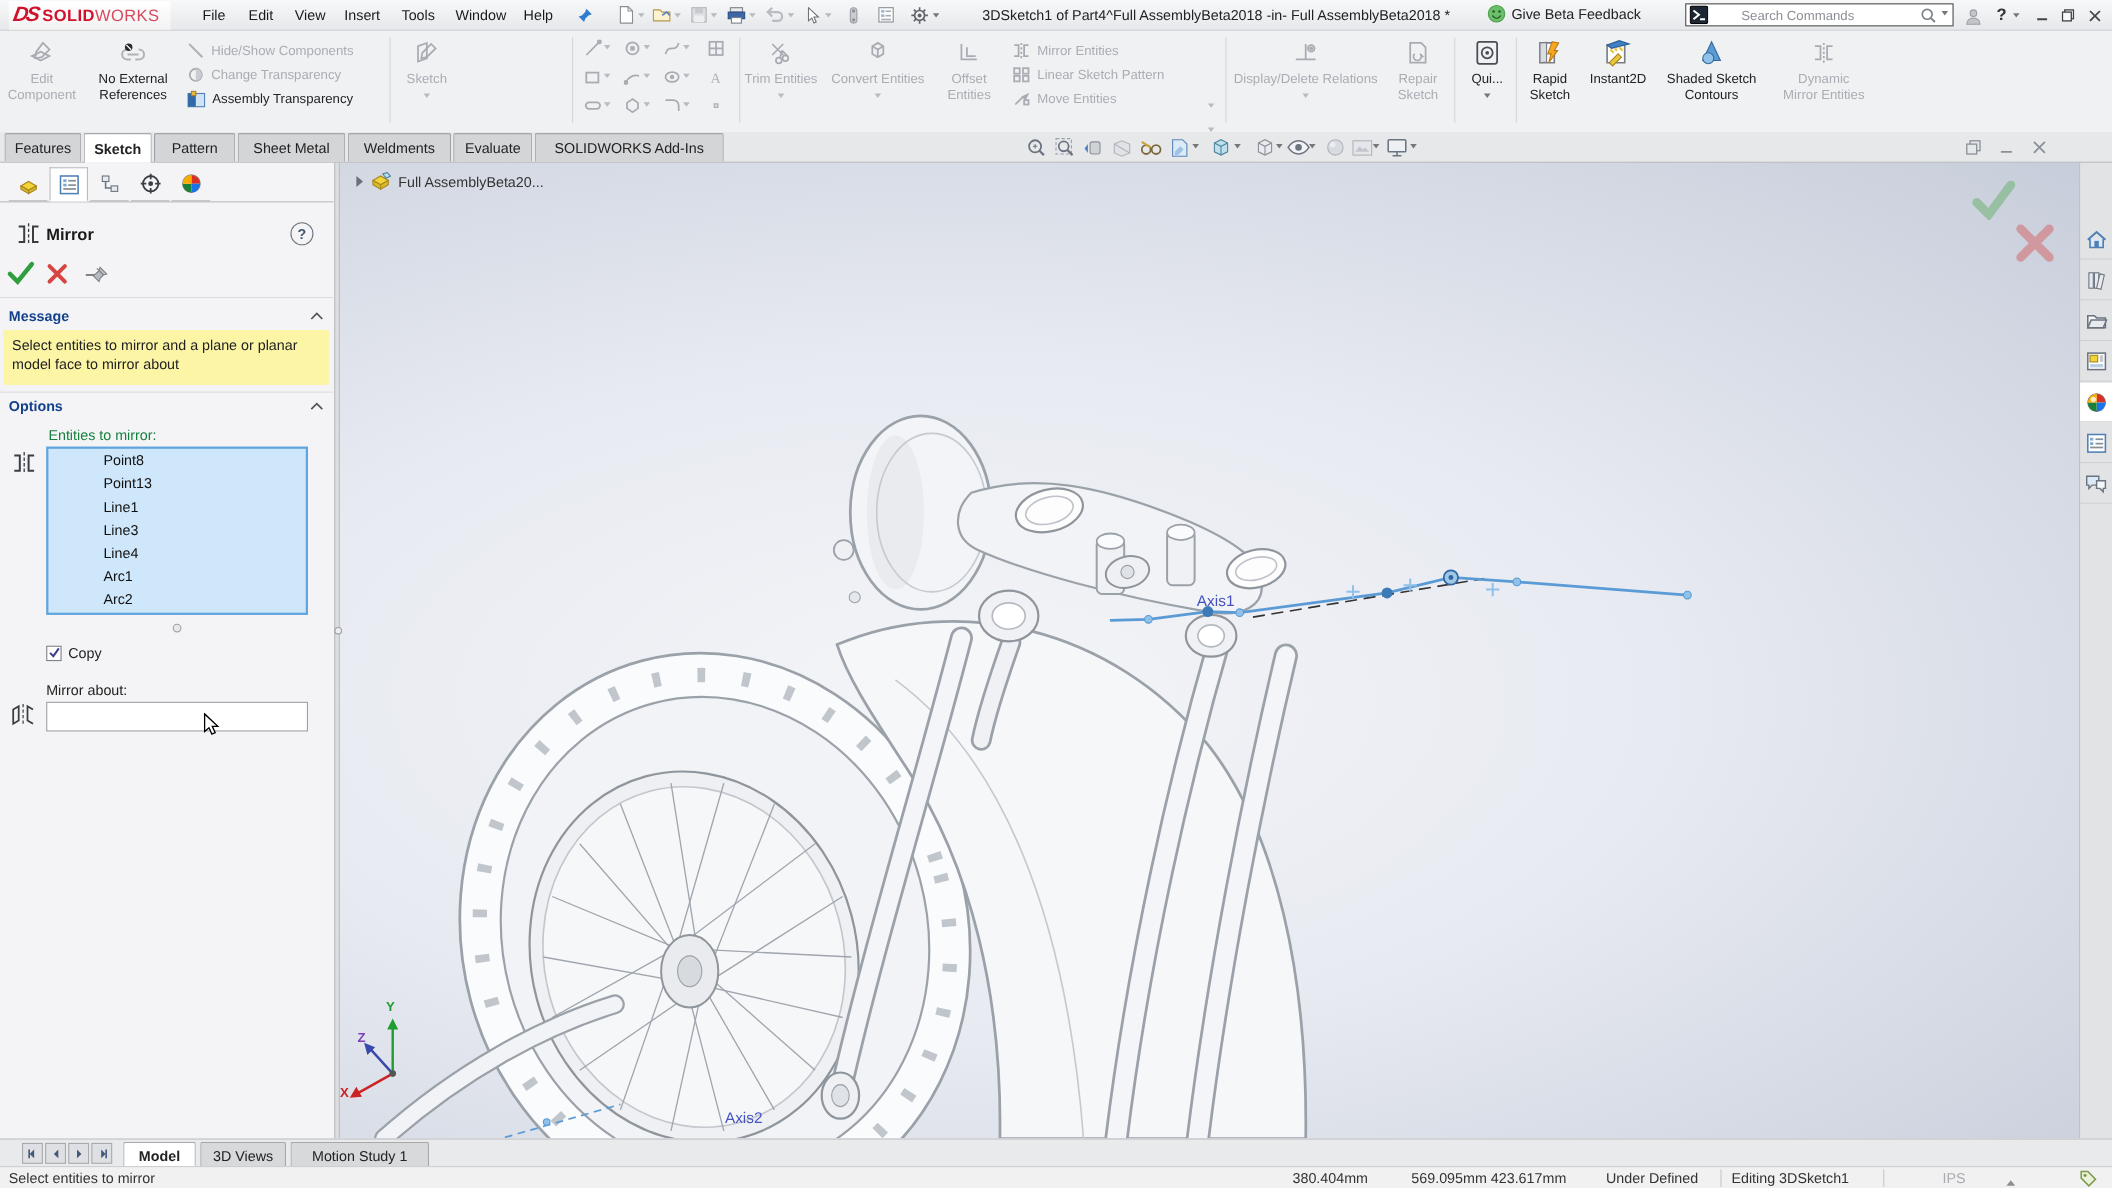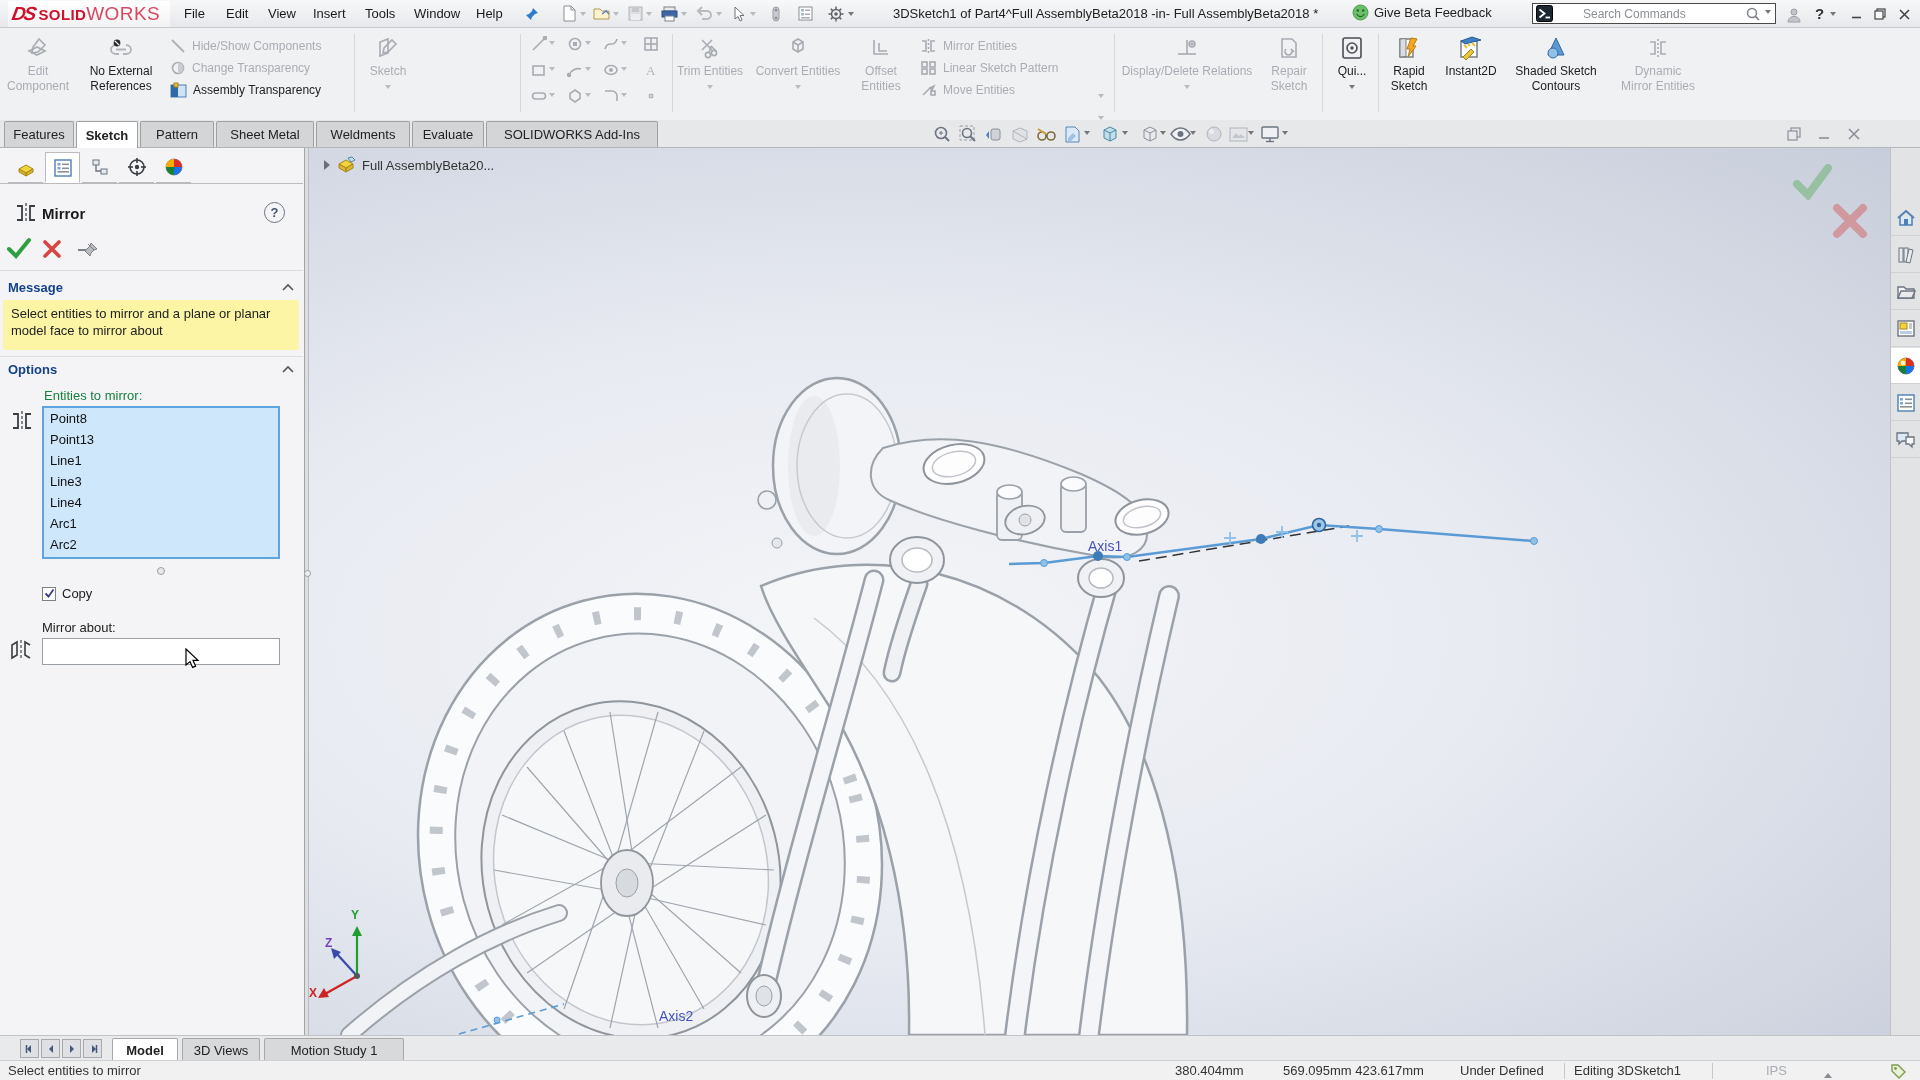"WORKS" #logo .p2 { font-size: 19px -> 15px }
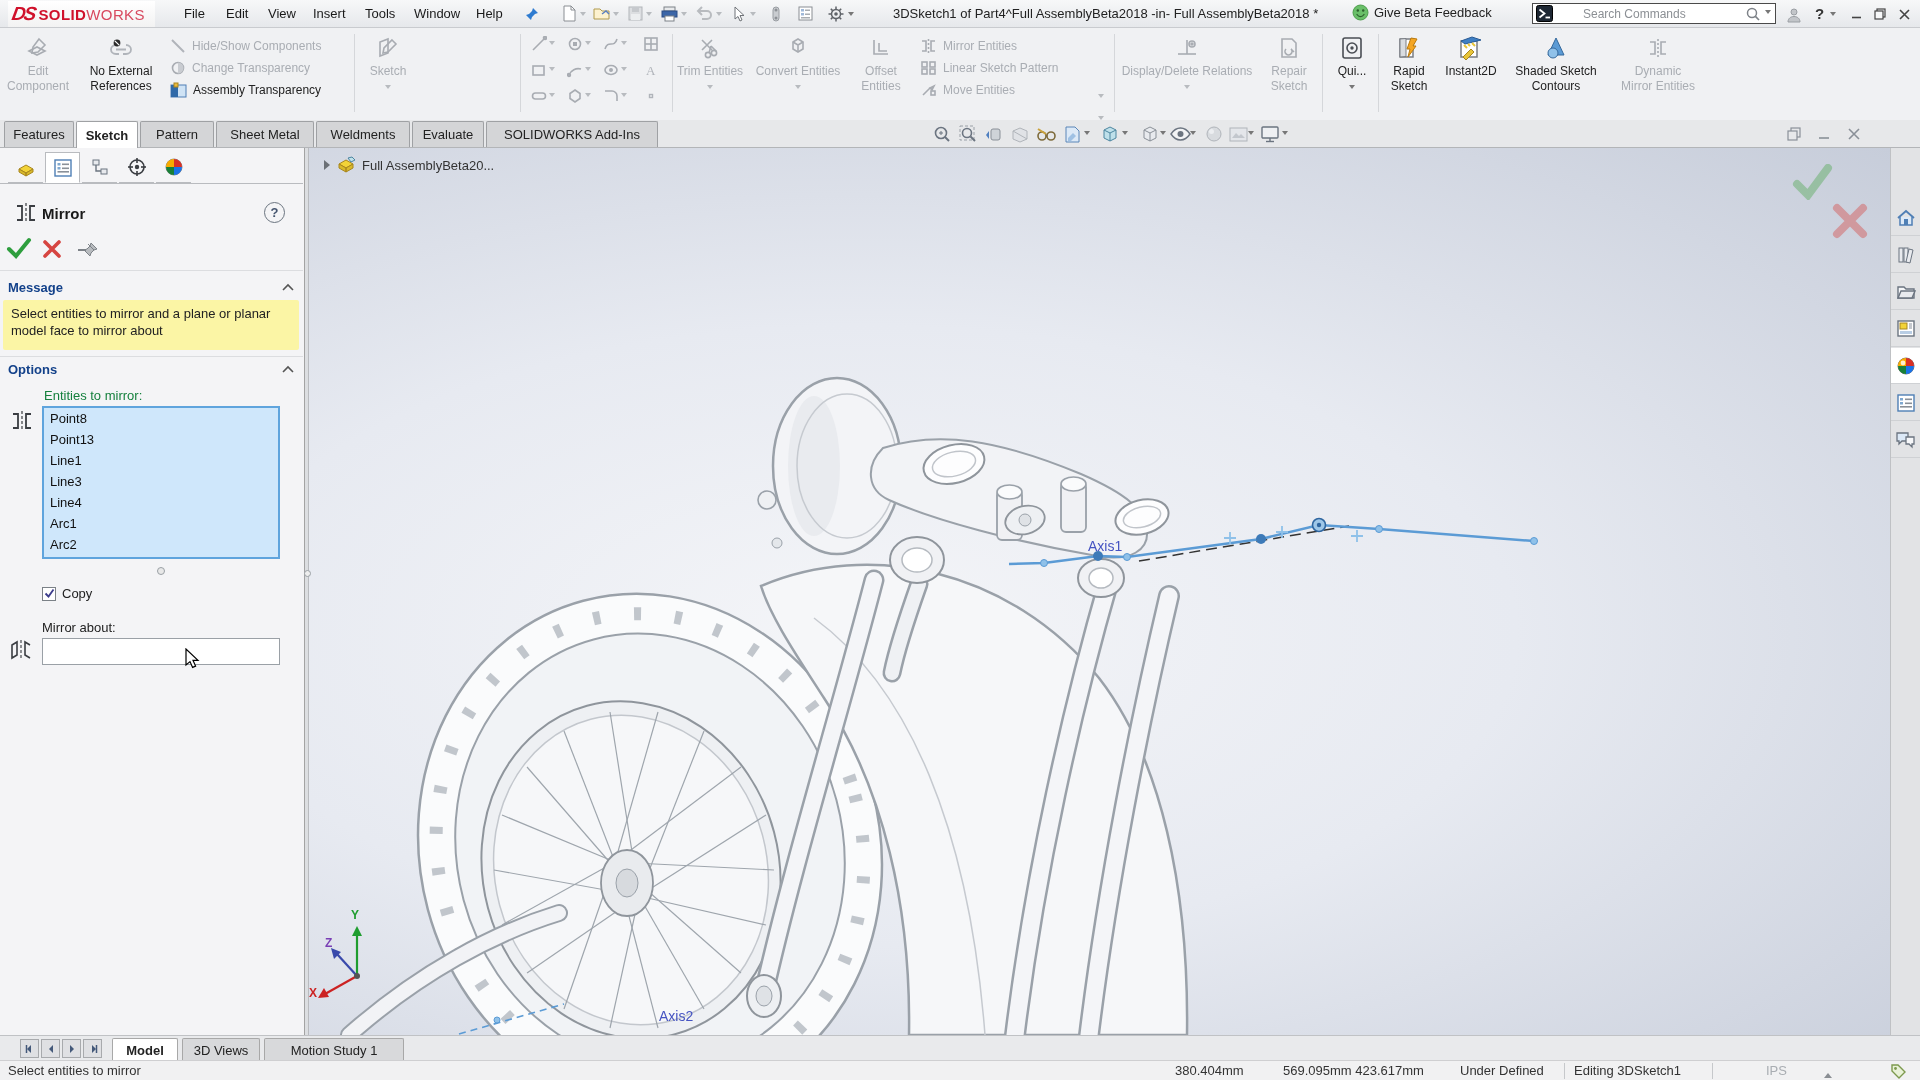"Point8" #listbox { padding-left: none -> 44px }
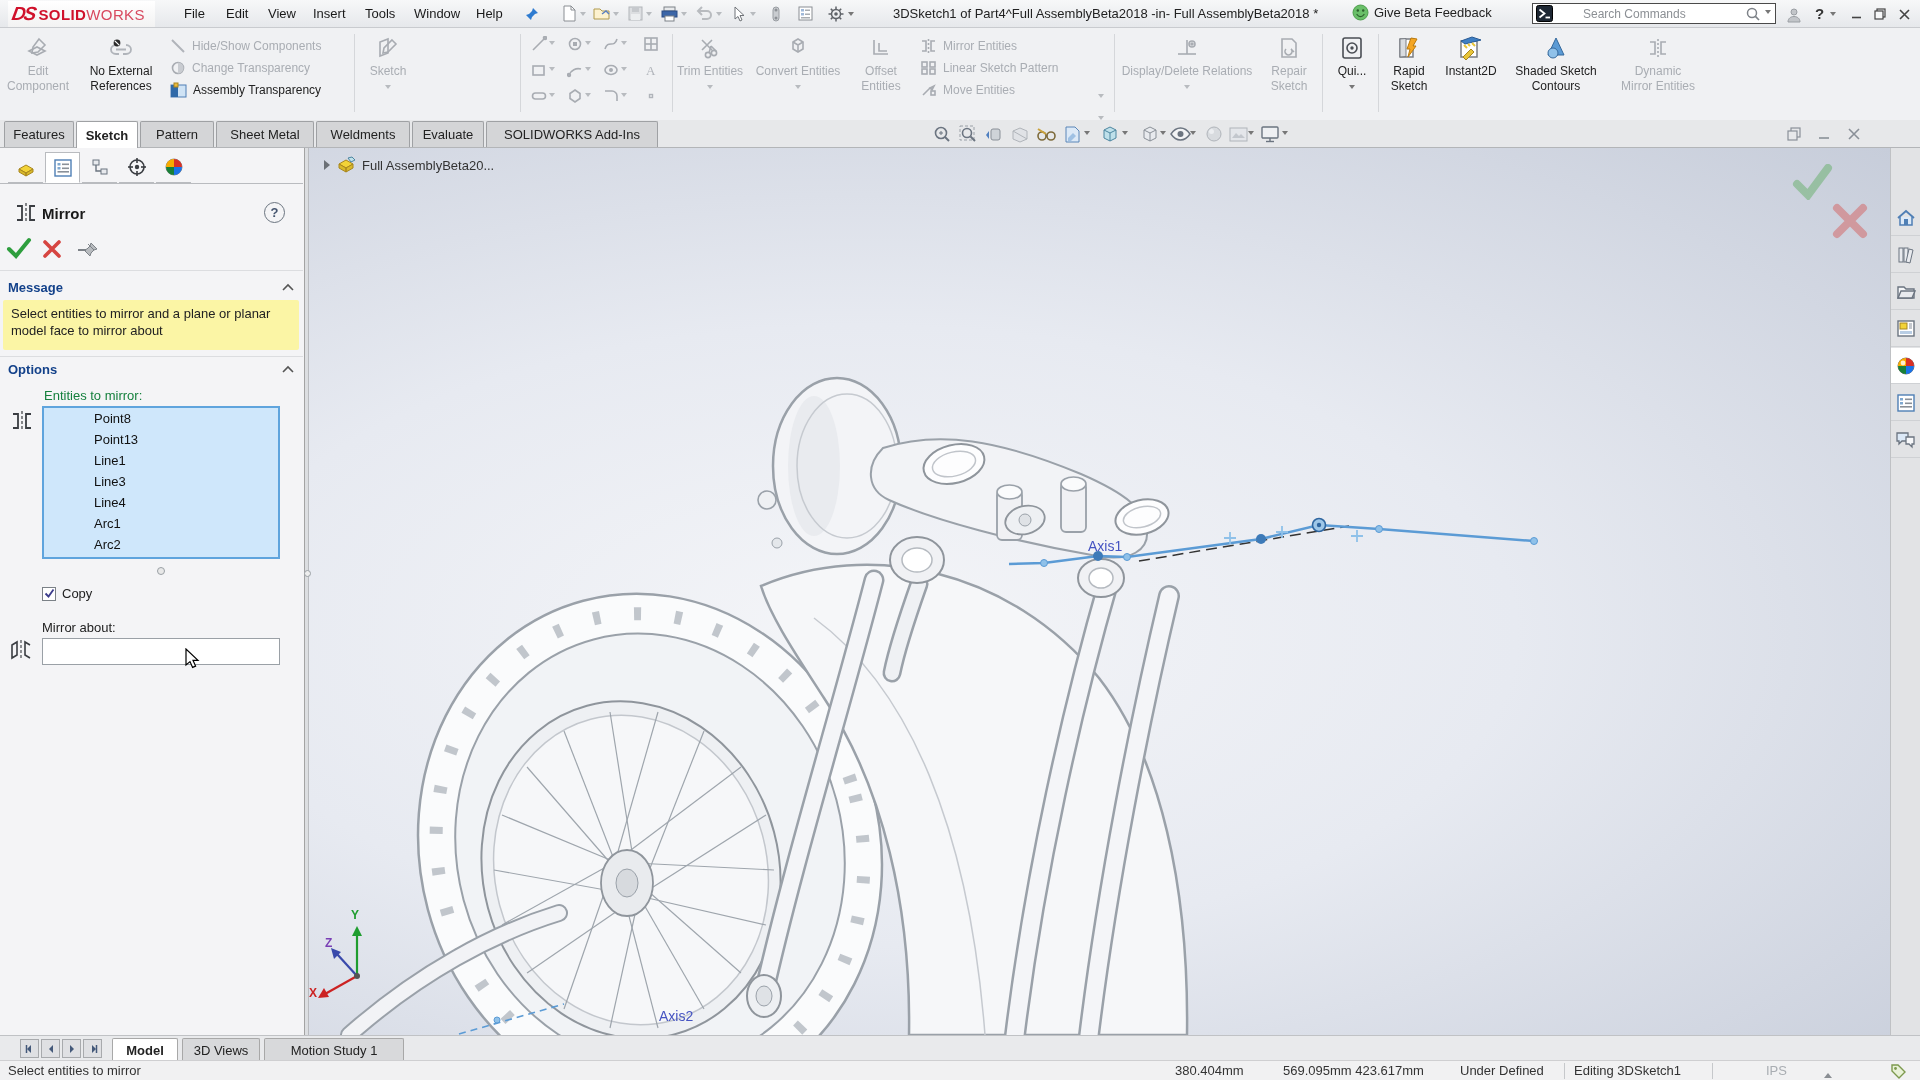"Motion Study 1" div.btab { width: 140px -> 126px }
